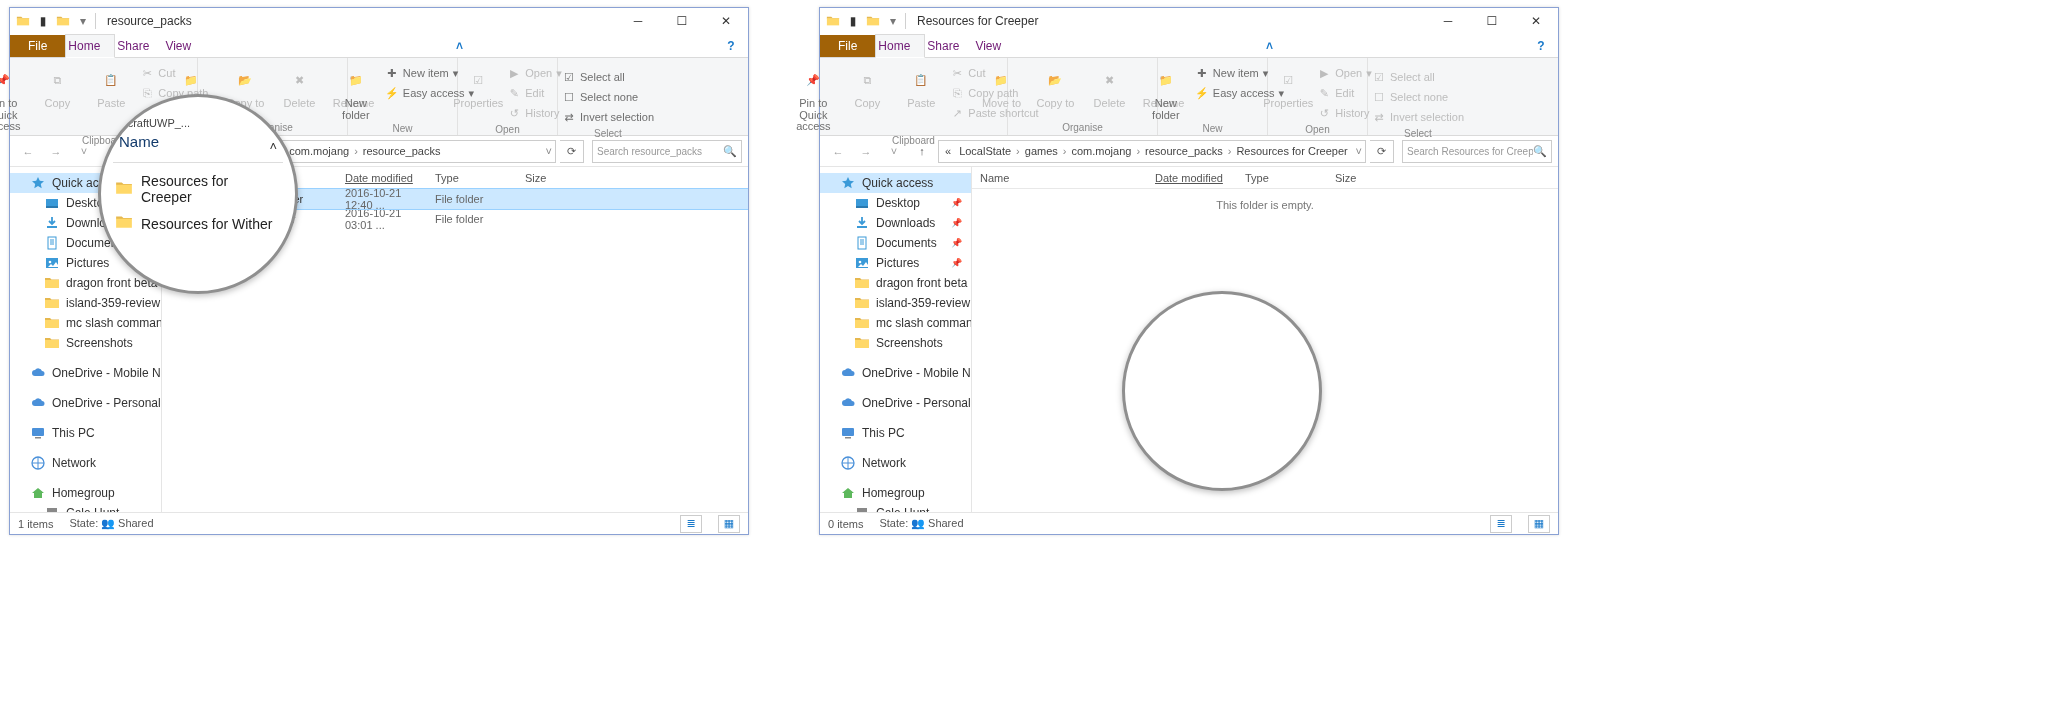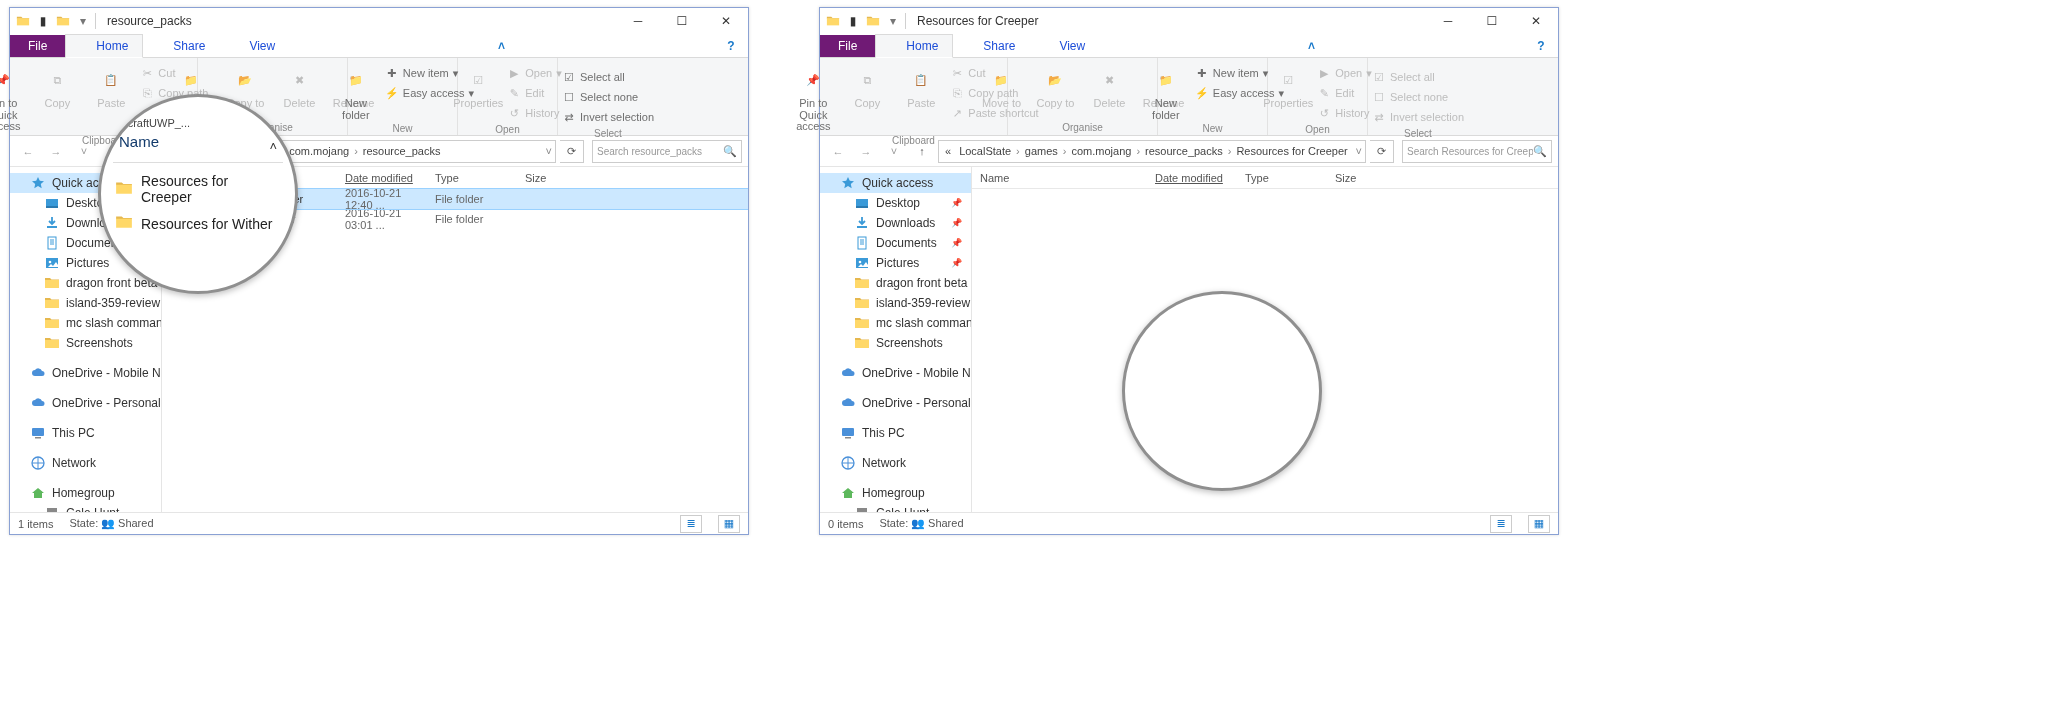"File" .tabs .tab.file { background: #701a75 -> #a16207 }
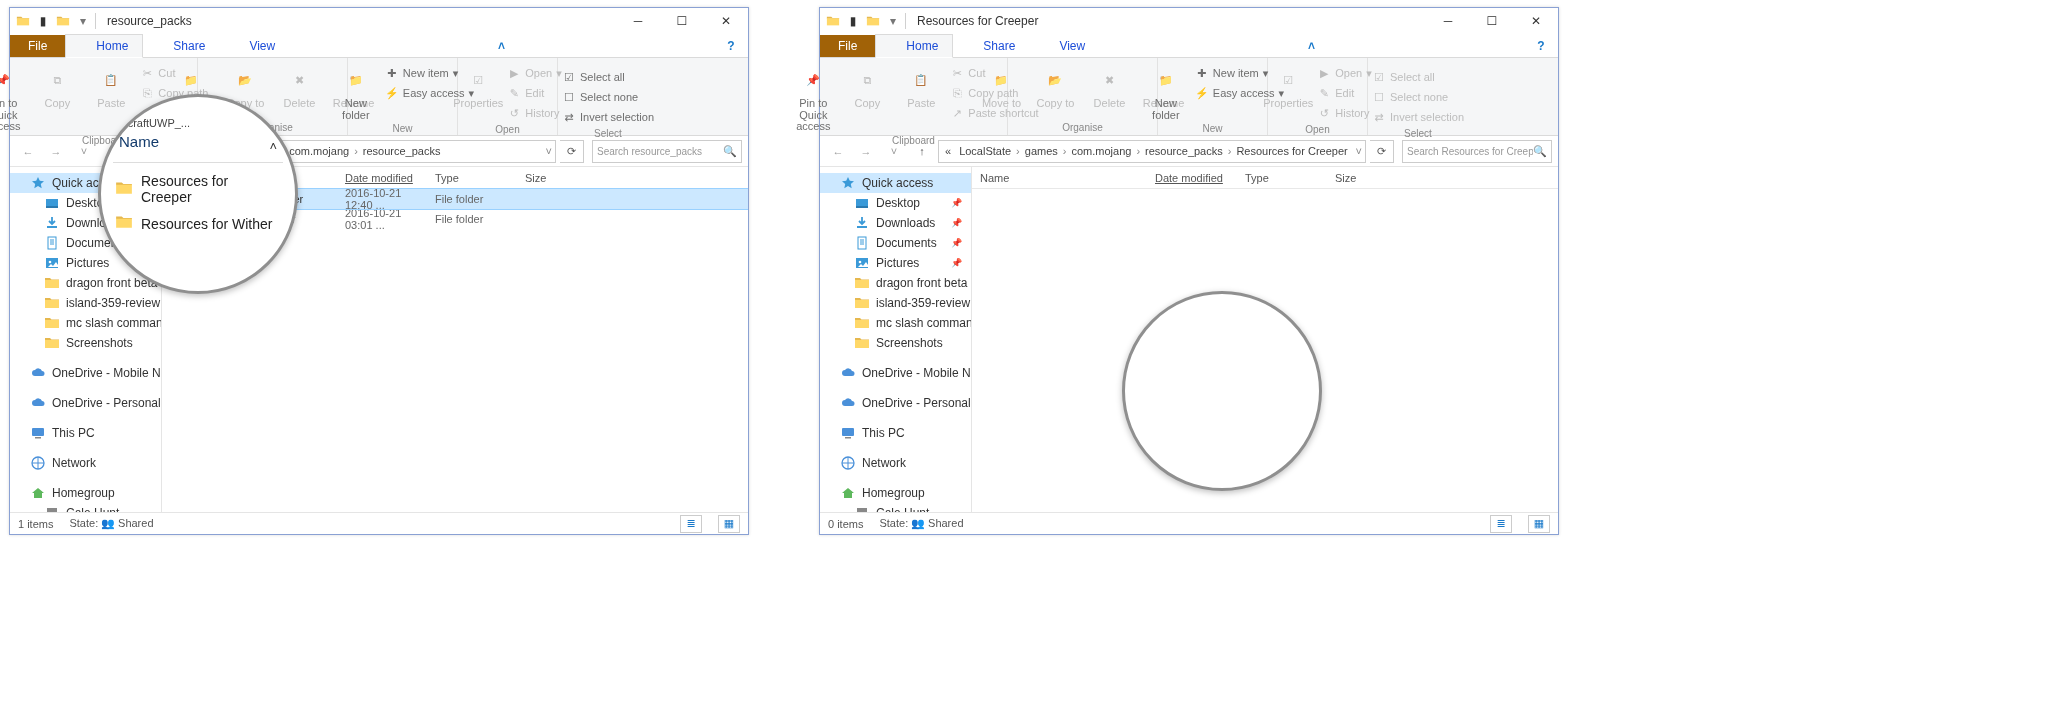"Home" .tabs .tab { color: #1d4ed8 -> #701a75; padding: 4px 14px 4px 30px -> 4px 14px 4px 2px }
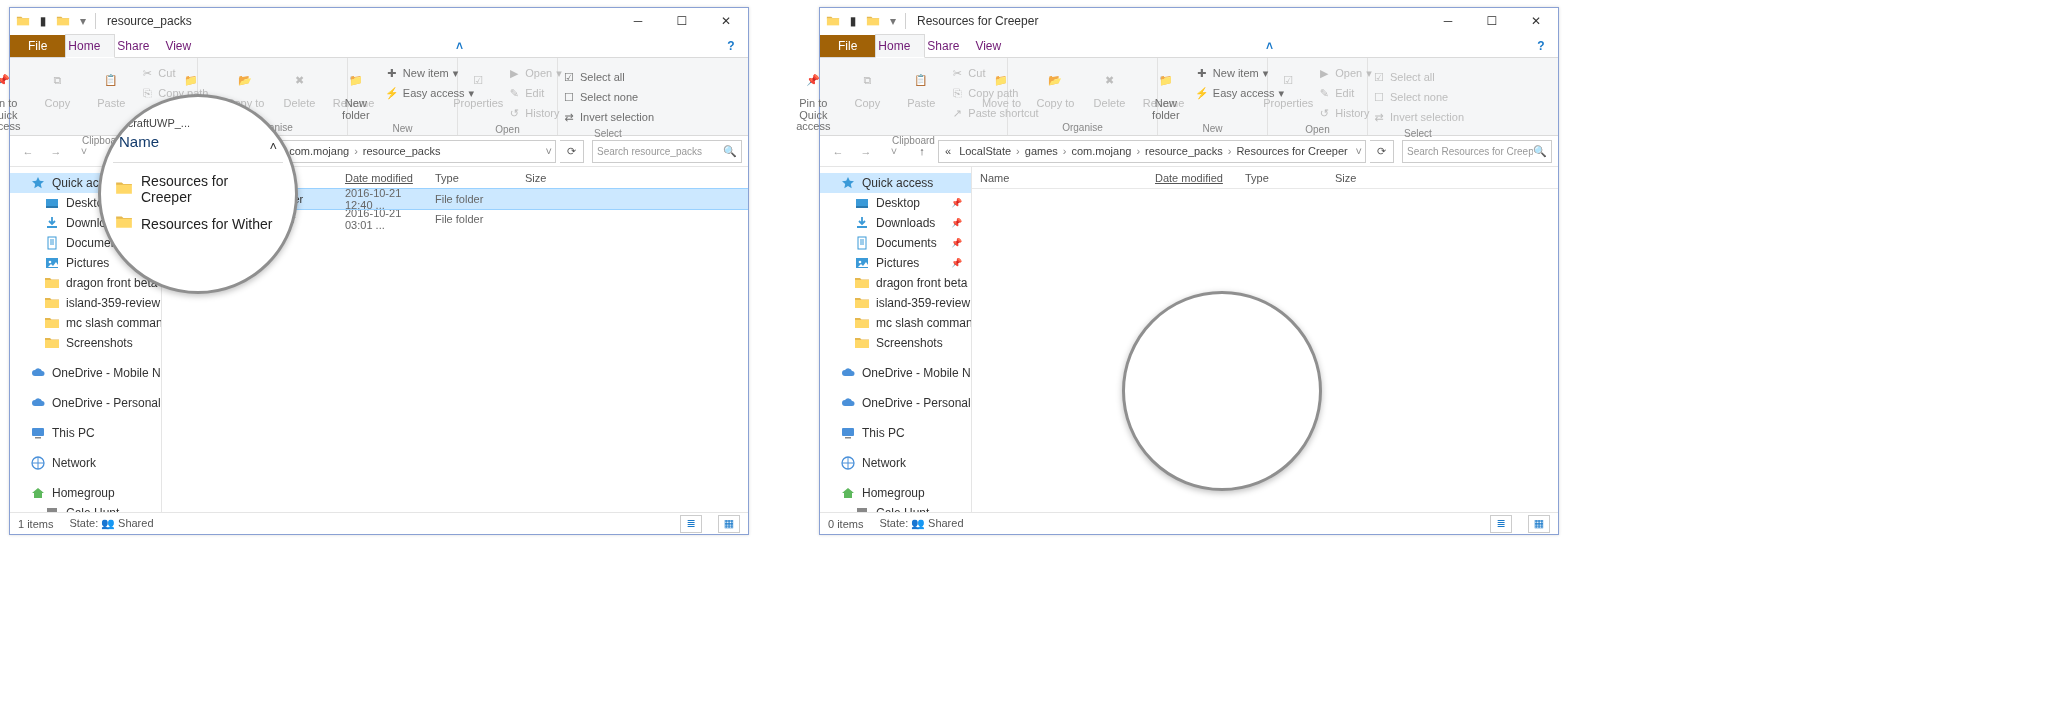"This folder is empty." div.empty { html: none -> <div>This folder is empty.</div> }
